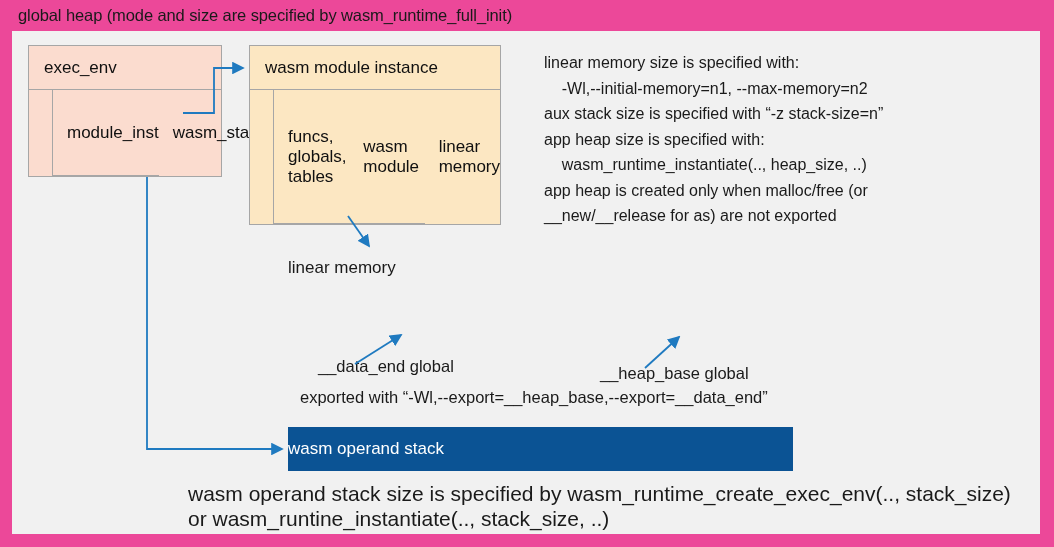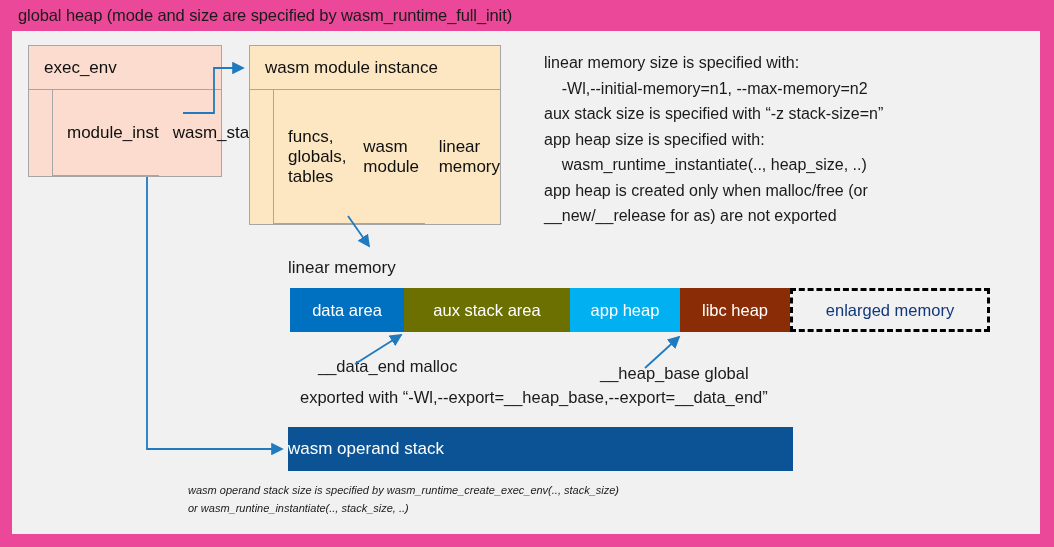"data area" div { html: <div> <div> <span>data area</span> </div> <div> <span>aux stack area</span> </div> <div> <span>app heap</span> </div> <div> <span>libc heap</span> </div> <div> <span>enlarged memory</span> </div> </div> -> none }
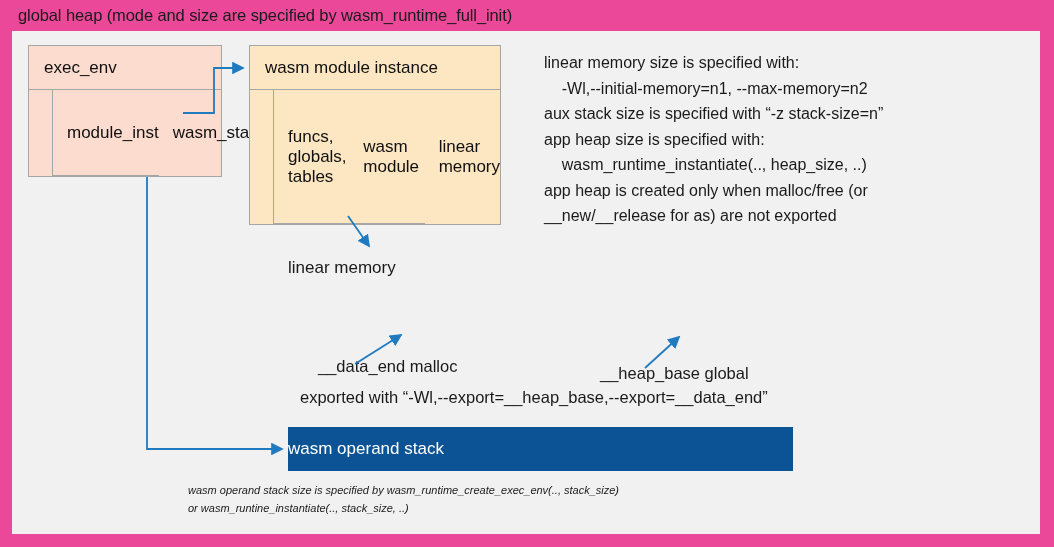"__data_end malloc" div.anno { text: malloc -> global }
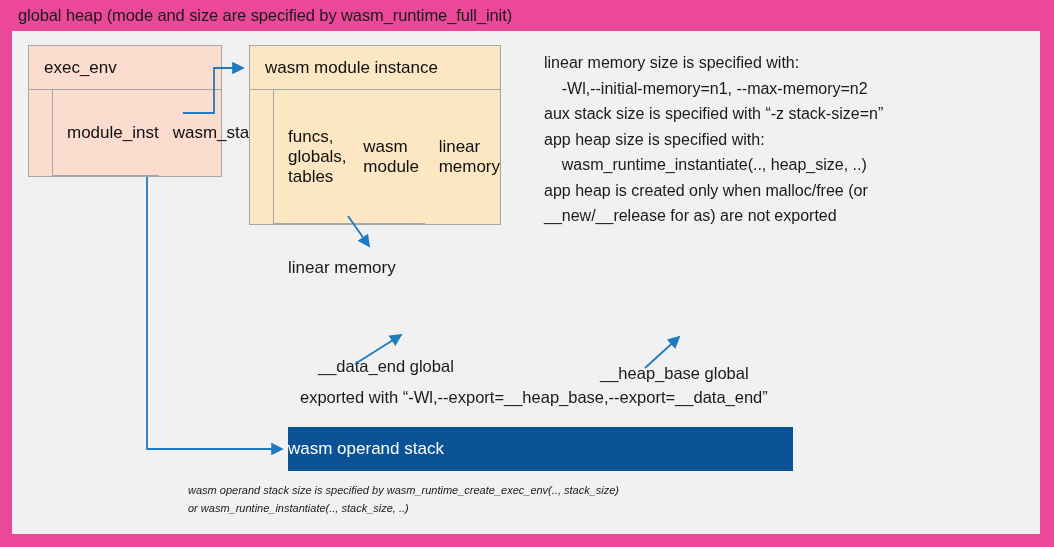"wasm operand stack size is" #bottom-notes { font-size: 11px -> 21px; font-style: italic -> none; line-height: 18px -> 25px }
